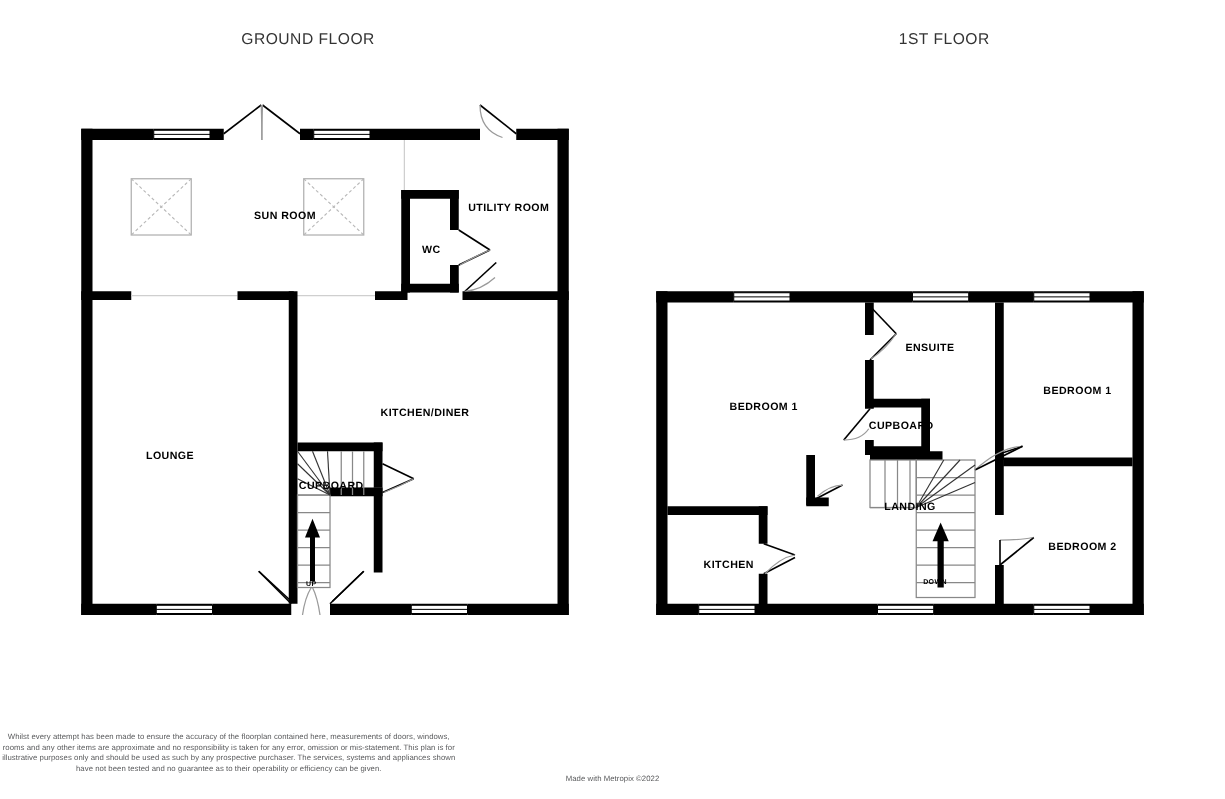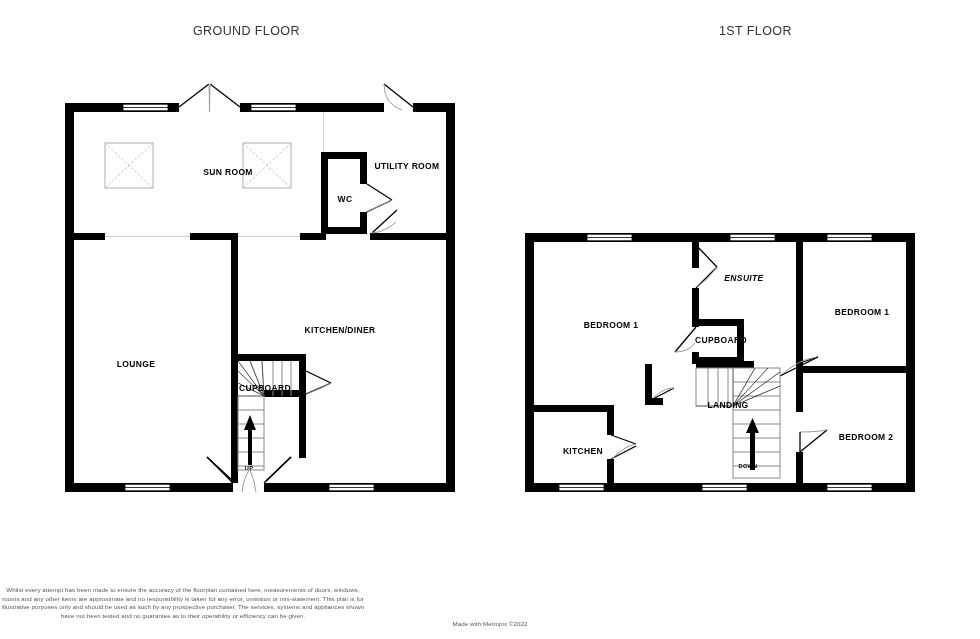"ENSUITE" div.room-label { font-style: italic -> none }
